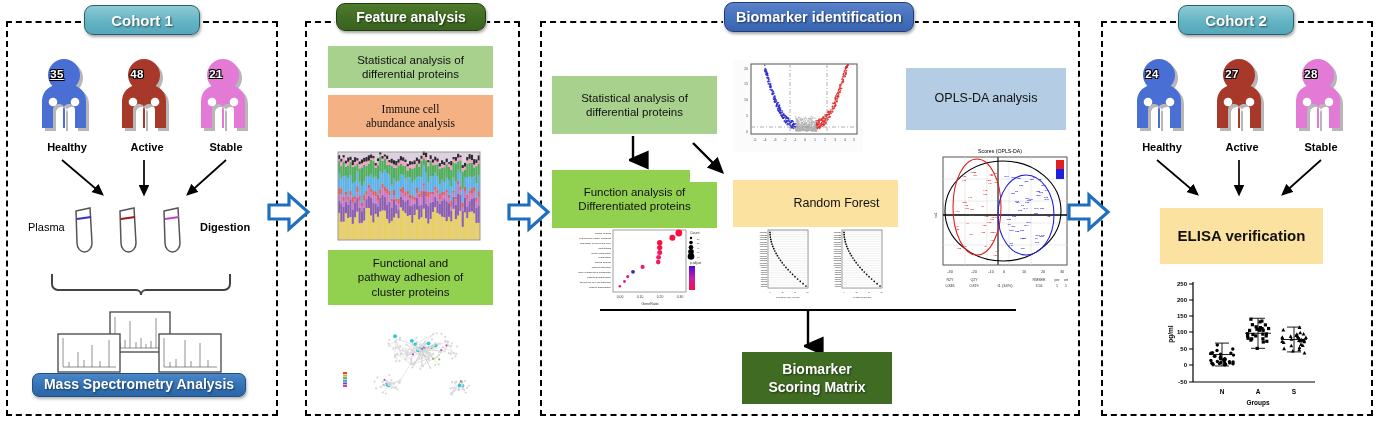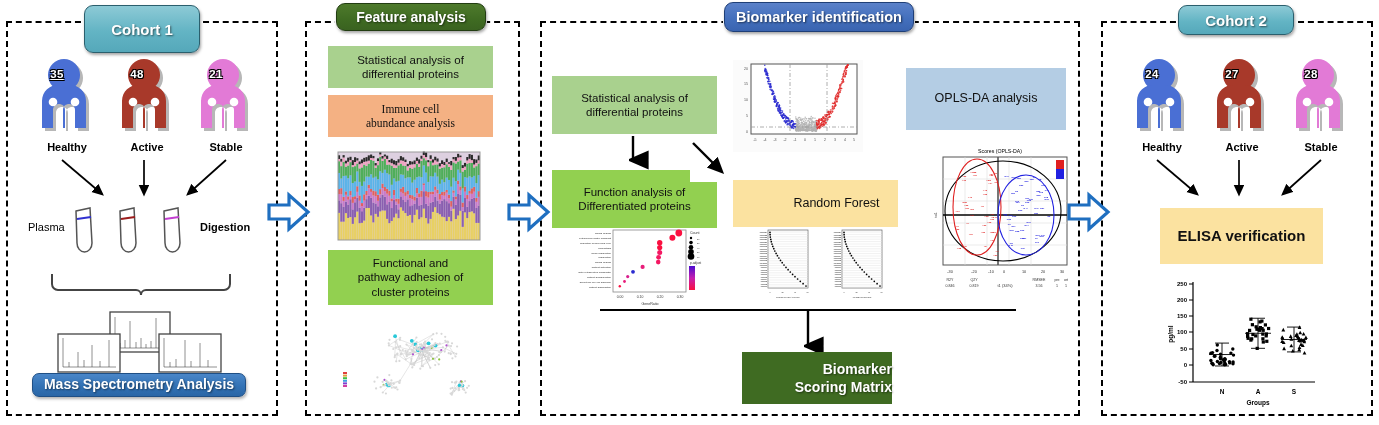"Cohort 1" div.panel-title { height: 48px -> 30px }
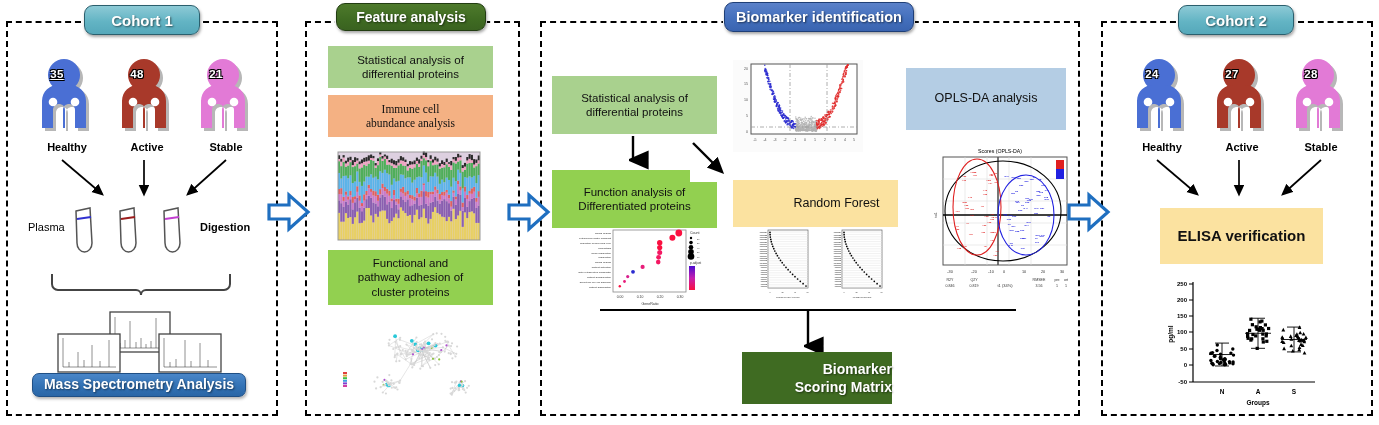"Biomarker" .darkgreen { align-items: flex-end -> none }
